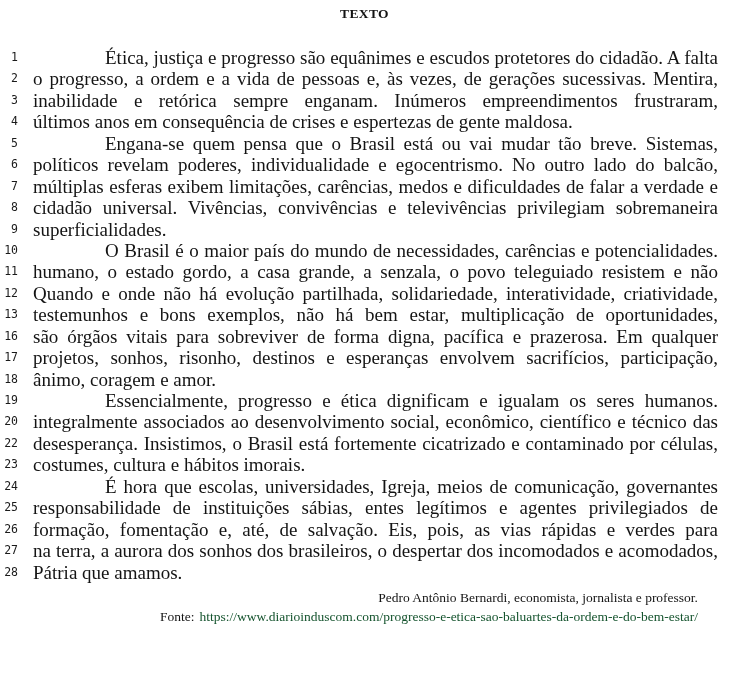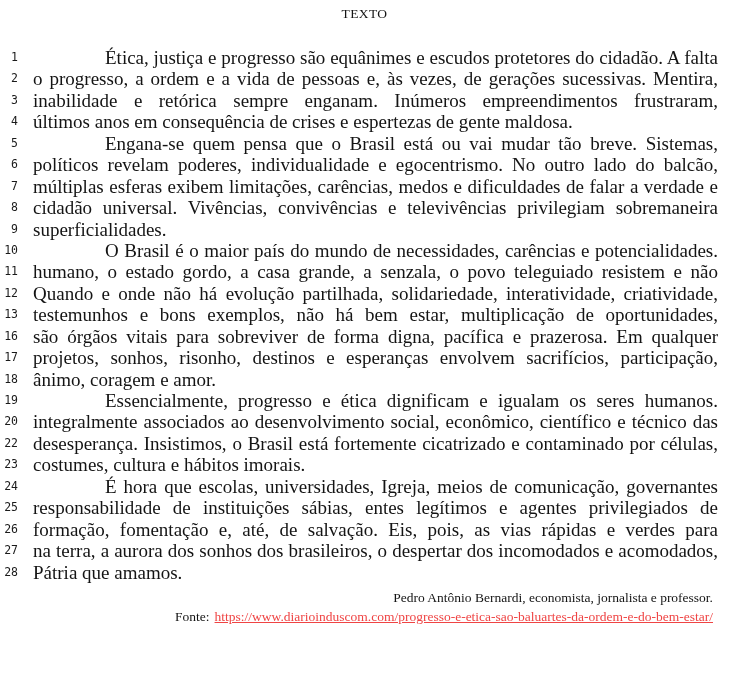"TEXTO" .title { font-weight: 400 -> 700 }
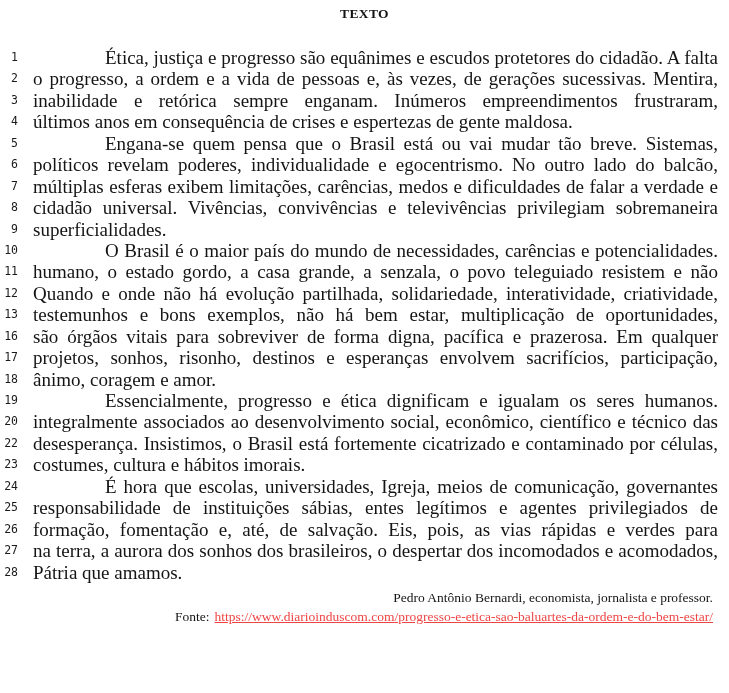"Pedro Antônio Bernardi, economista," .credits { padding-right: 16px -> 31px }
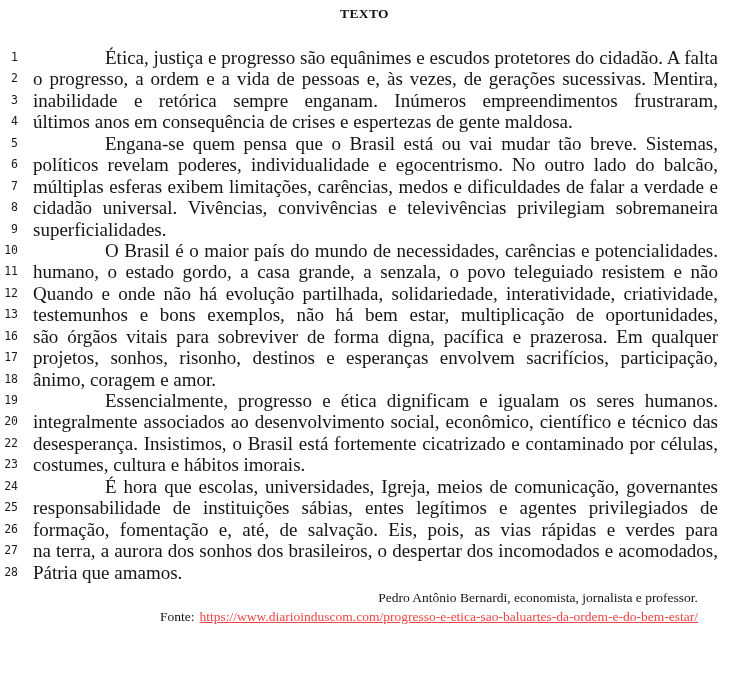"https://www.diarioinduscom.com/progresso" .url { color: #ef4444 -> #14532d; text-decoration: underline -> none }
